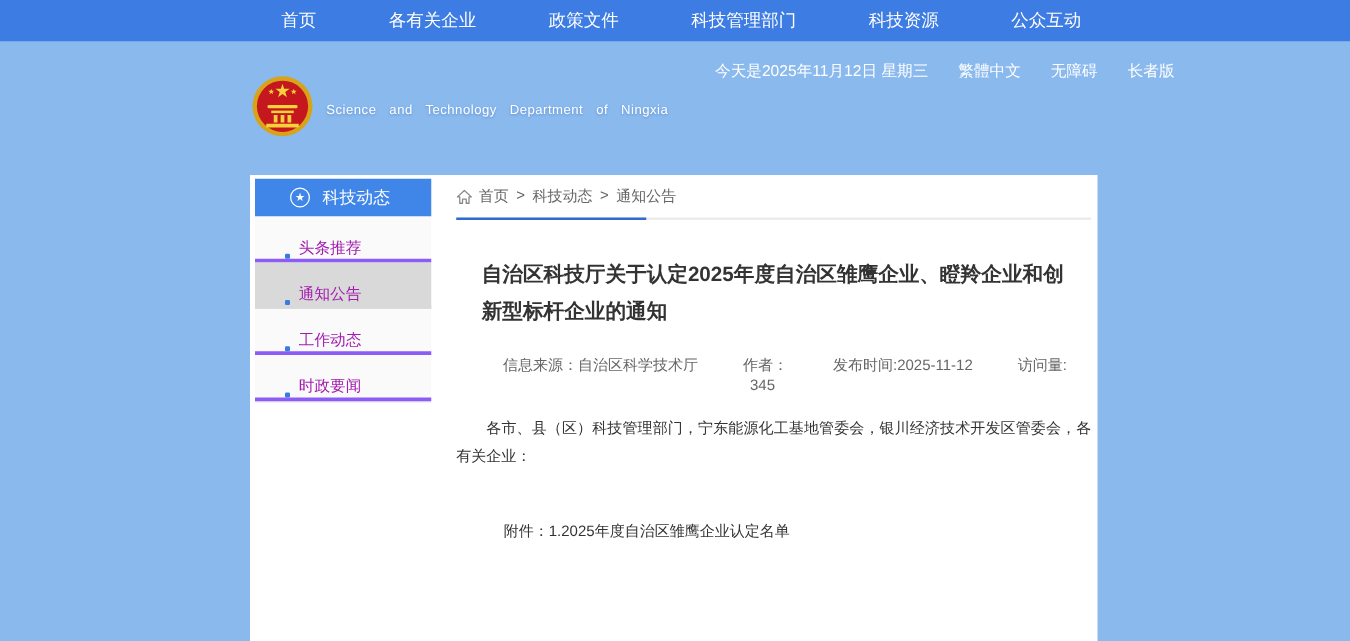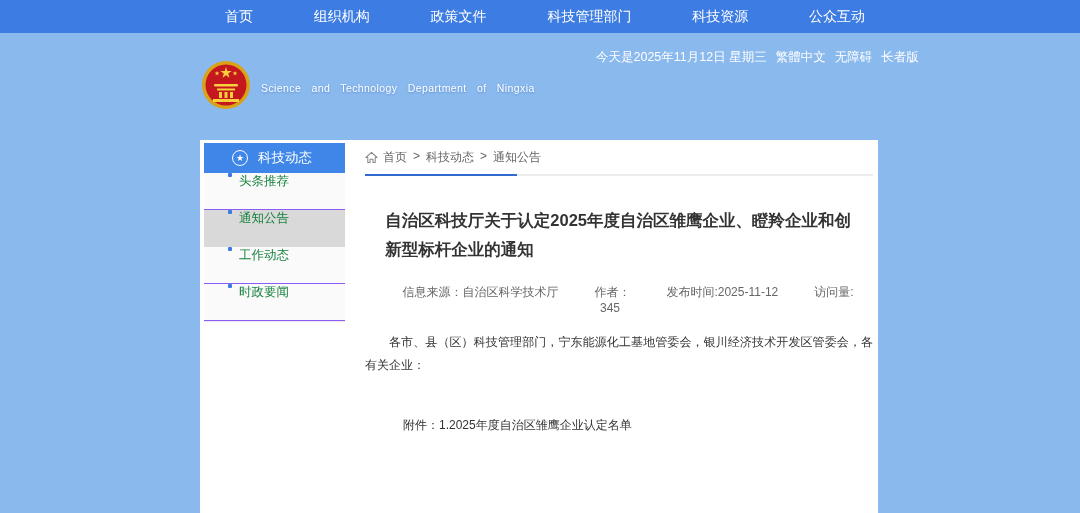"组织机构" a { text: 组织机构 -> 各有关企业 }
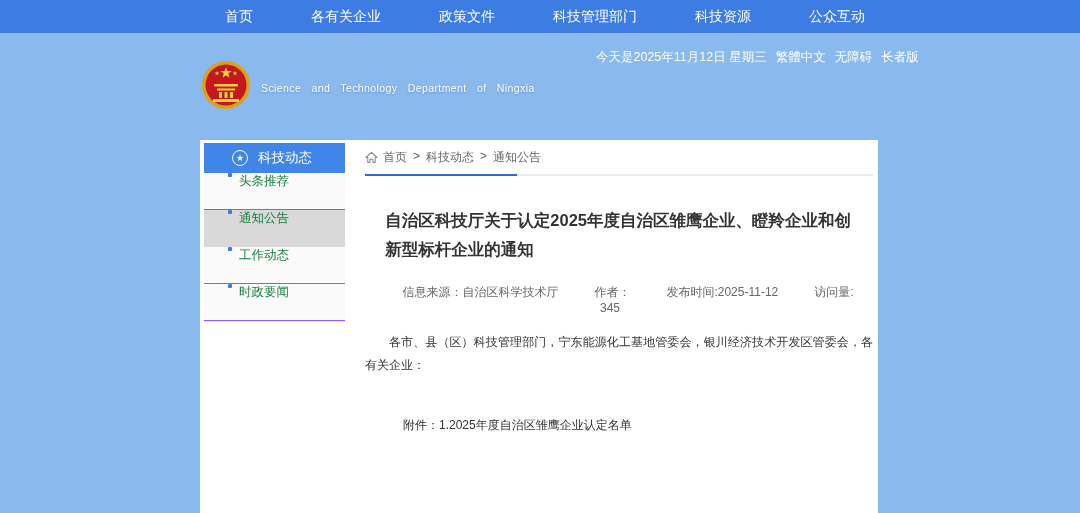"今天是2025年11月12日 星期三" .right-block { left: 596px -> 572px }
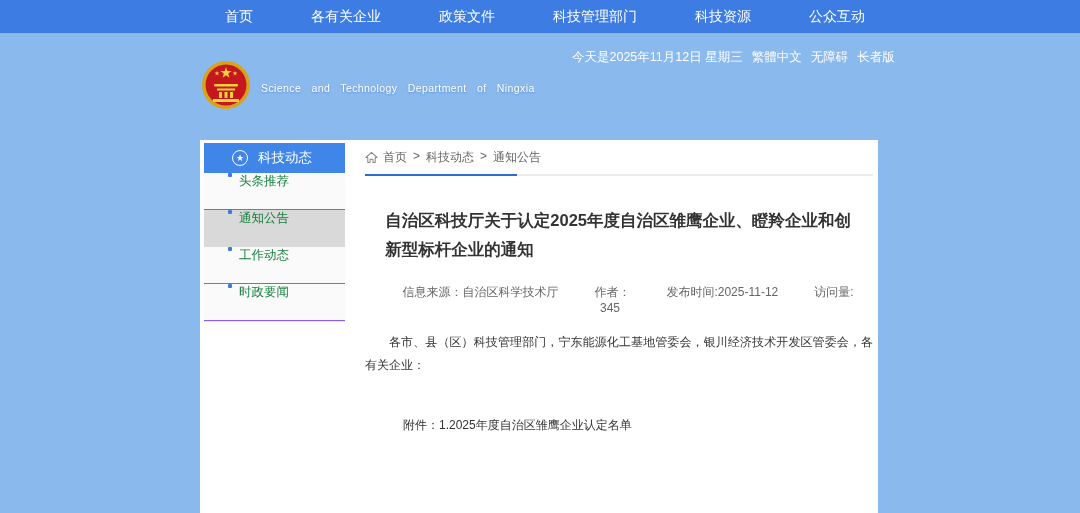"繁體中文" .top-links .sm-link { margin-left: 9px -> 24px }
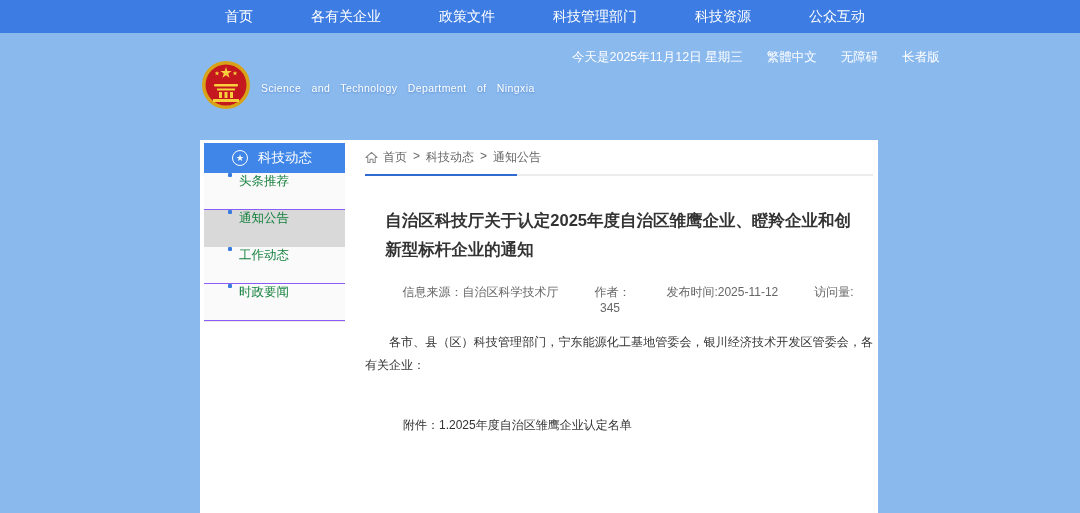"头条推荐" .sidebar-list .s-item { align-items: flex-start -> flex-end; border-bottom: 1px solid #8b5cf6 -> 3px solid #8b5cf6; color: #15803d -> #a21caf }
